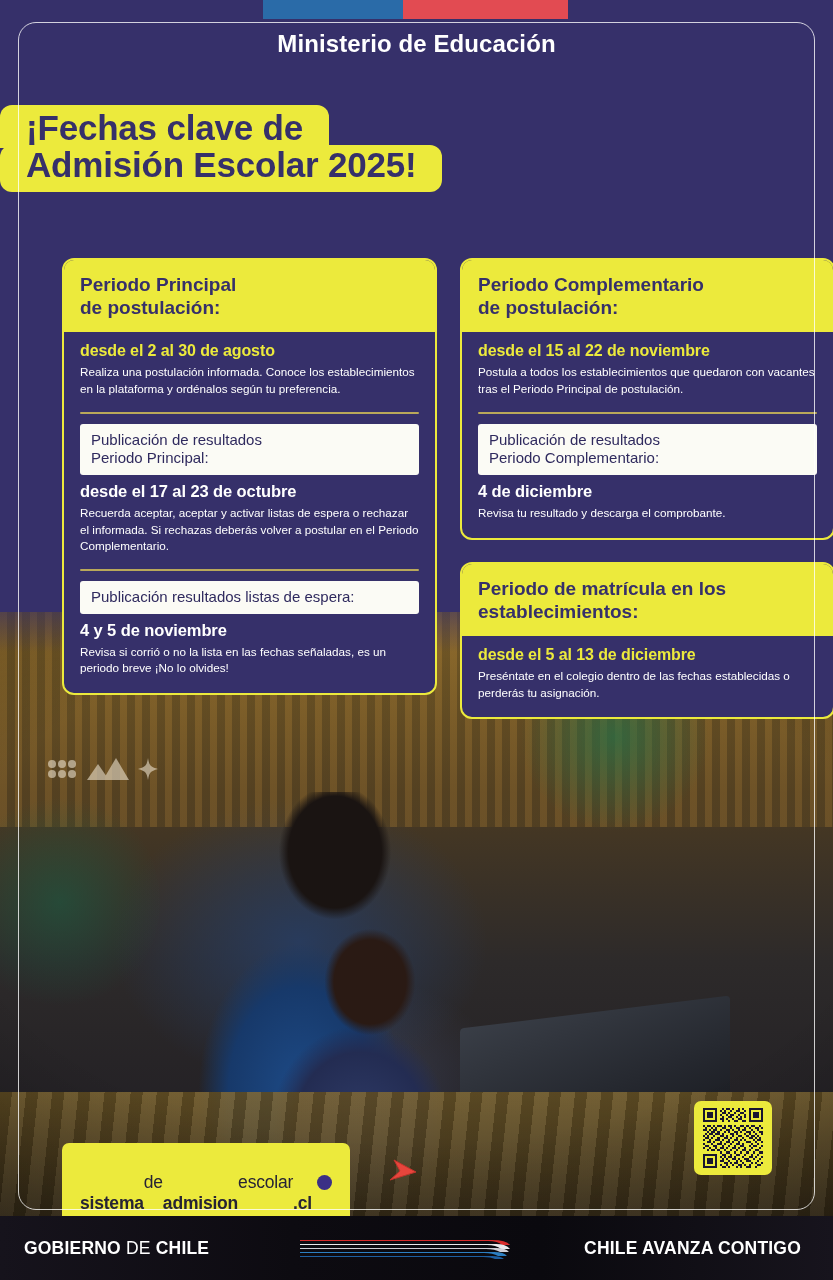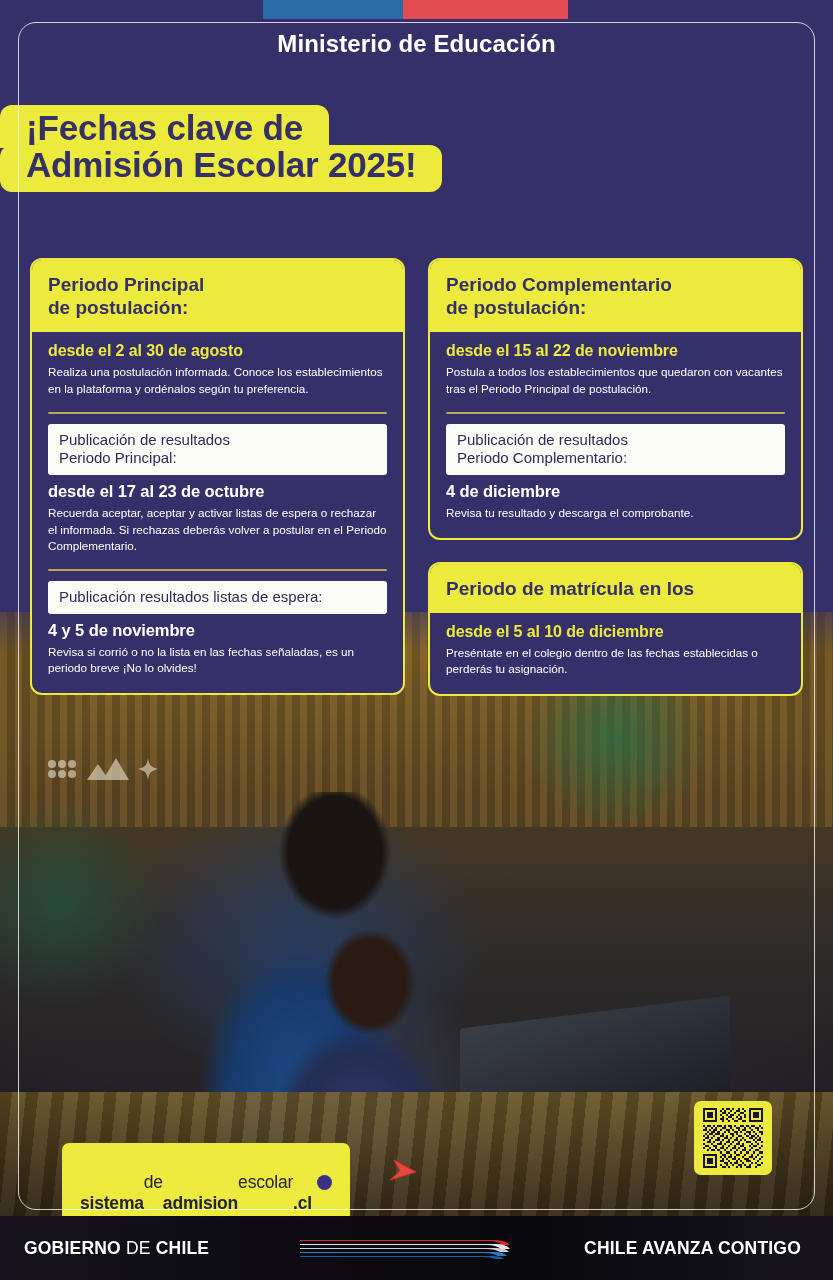"Periodo Principal" .col { margin-left: none -> 32px }
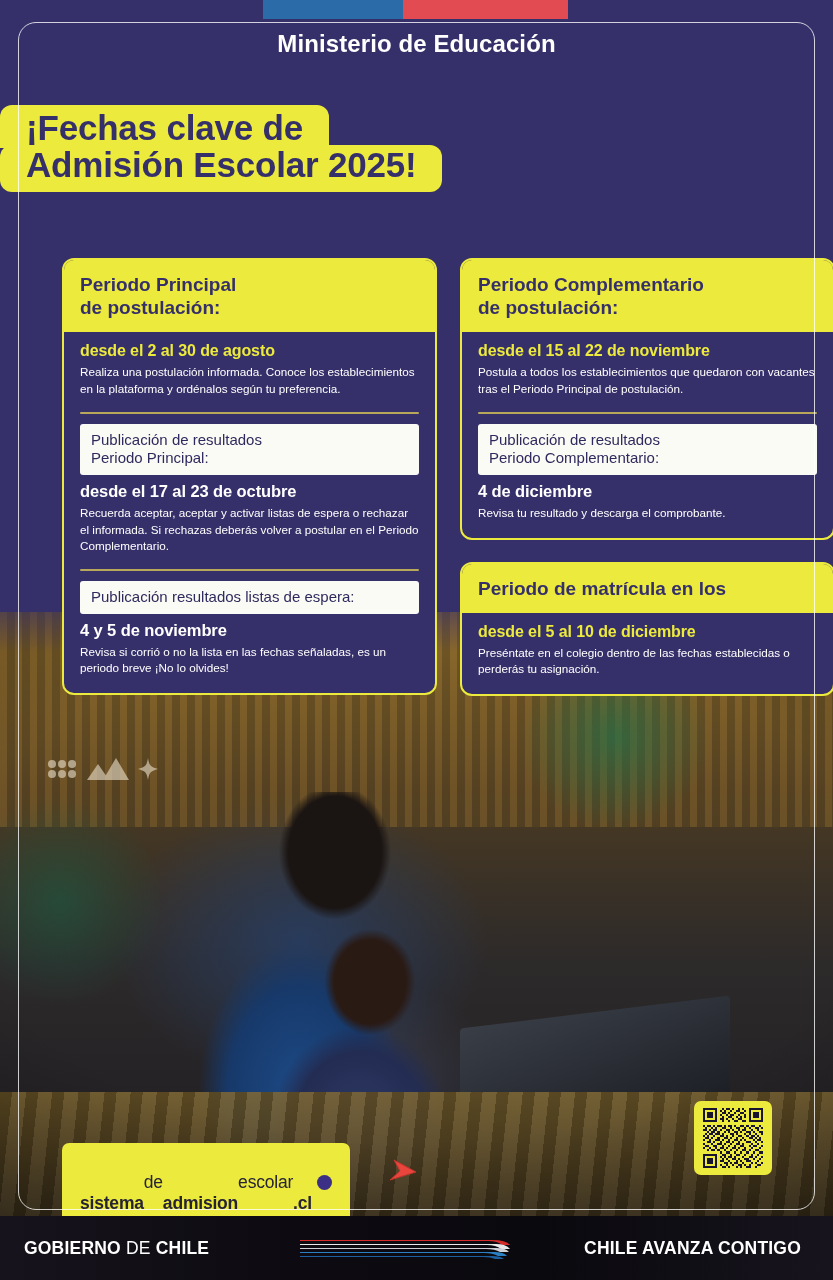"establecimientos:" div { html: none -> <div>establecimientos:</div> }
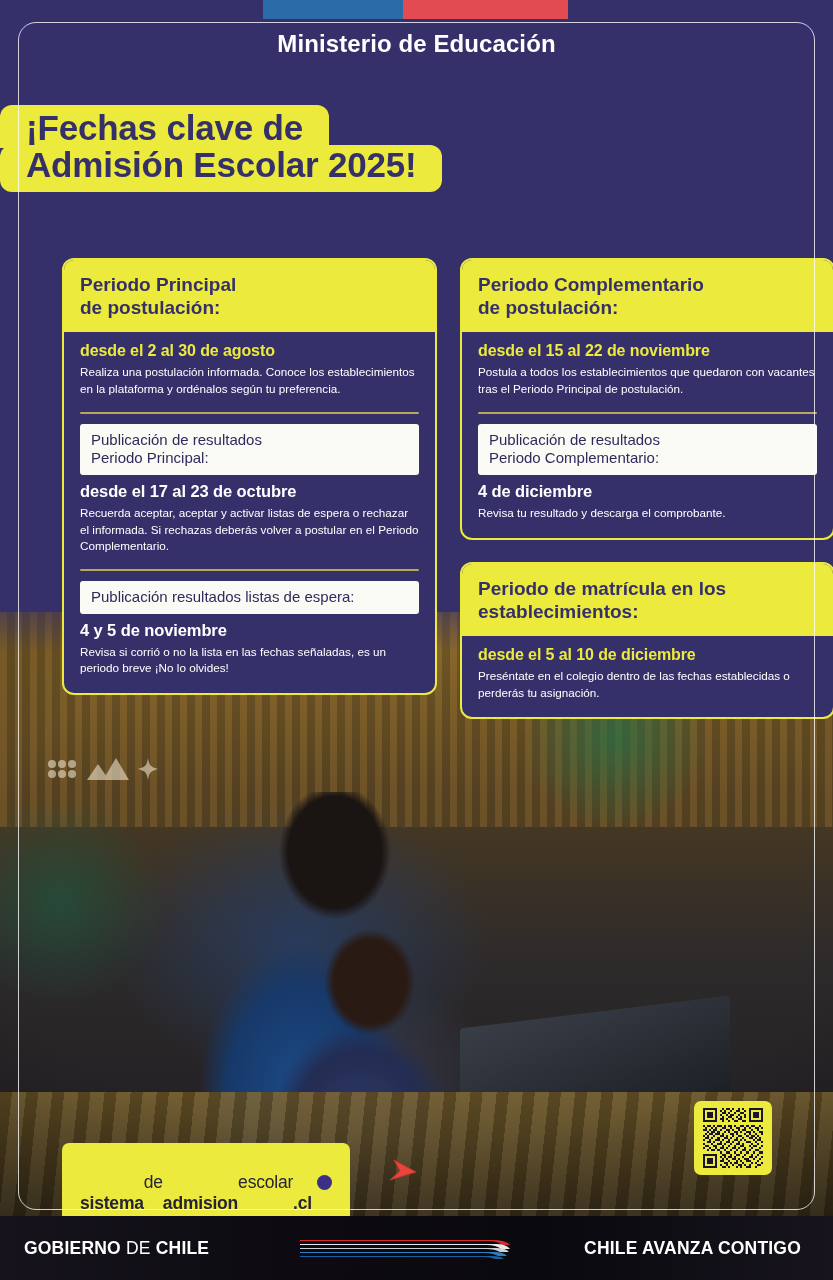"desde el 5 al 10" div.date-y { text: 10 -> 13 }
